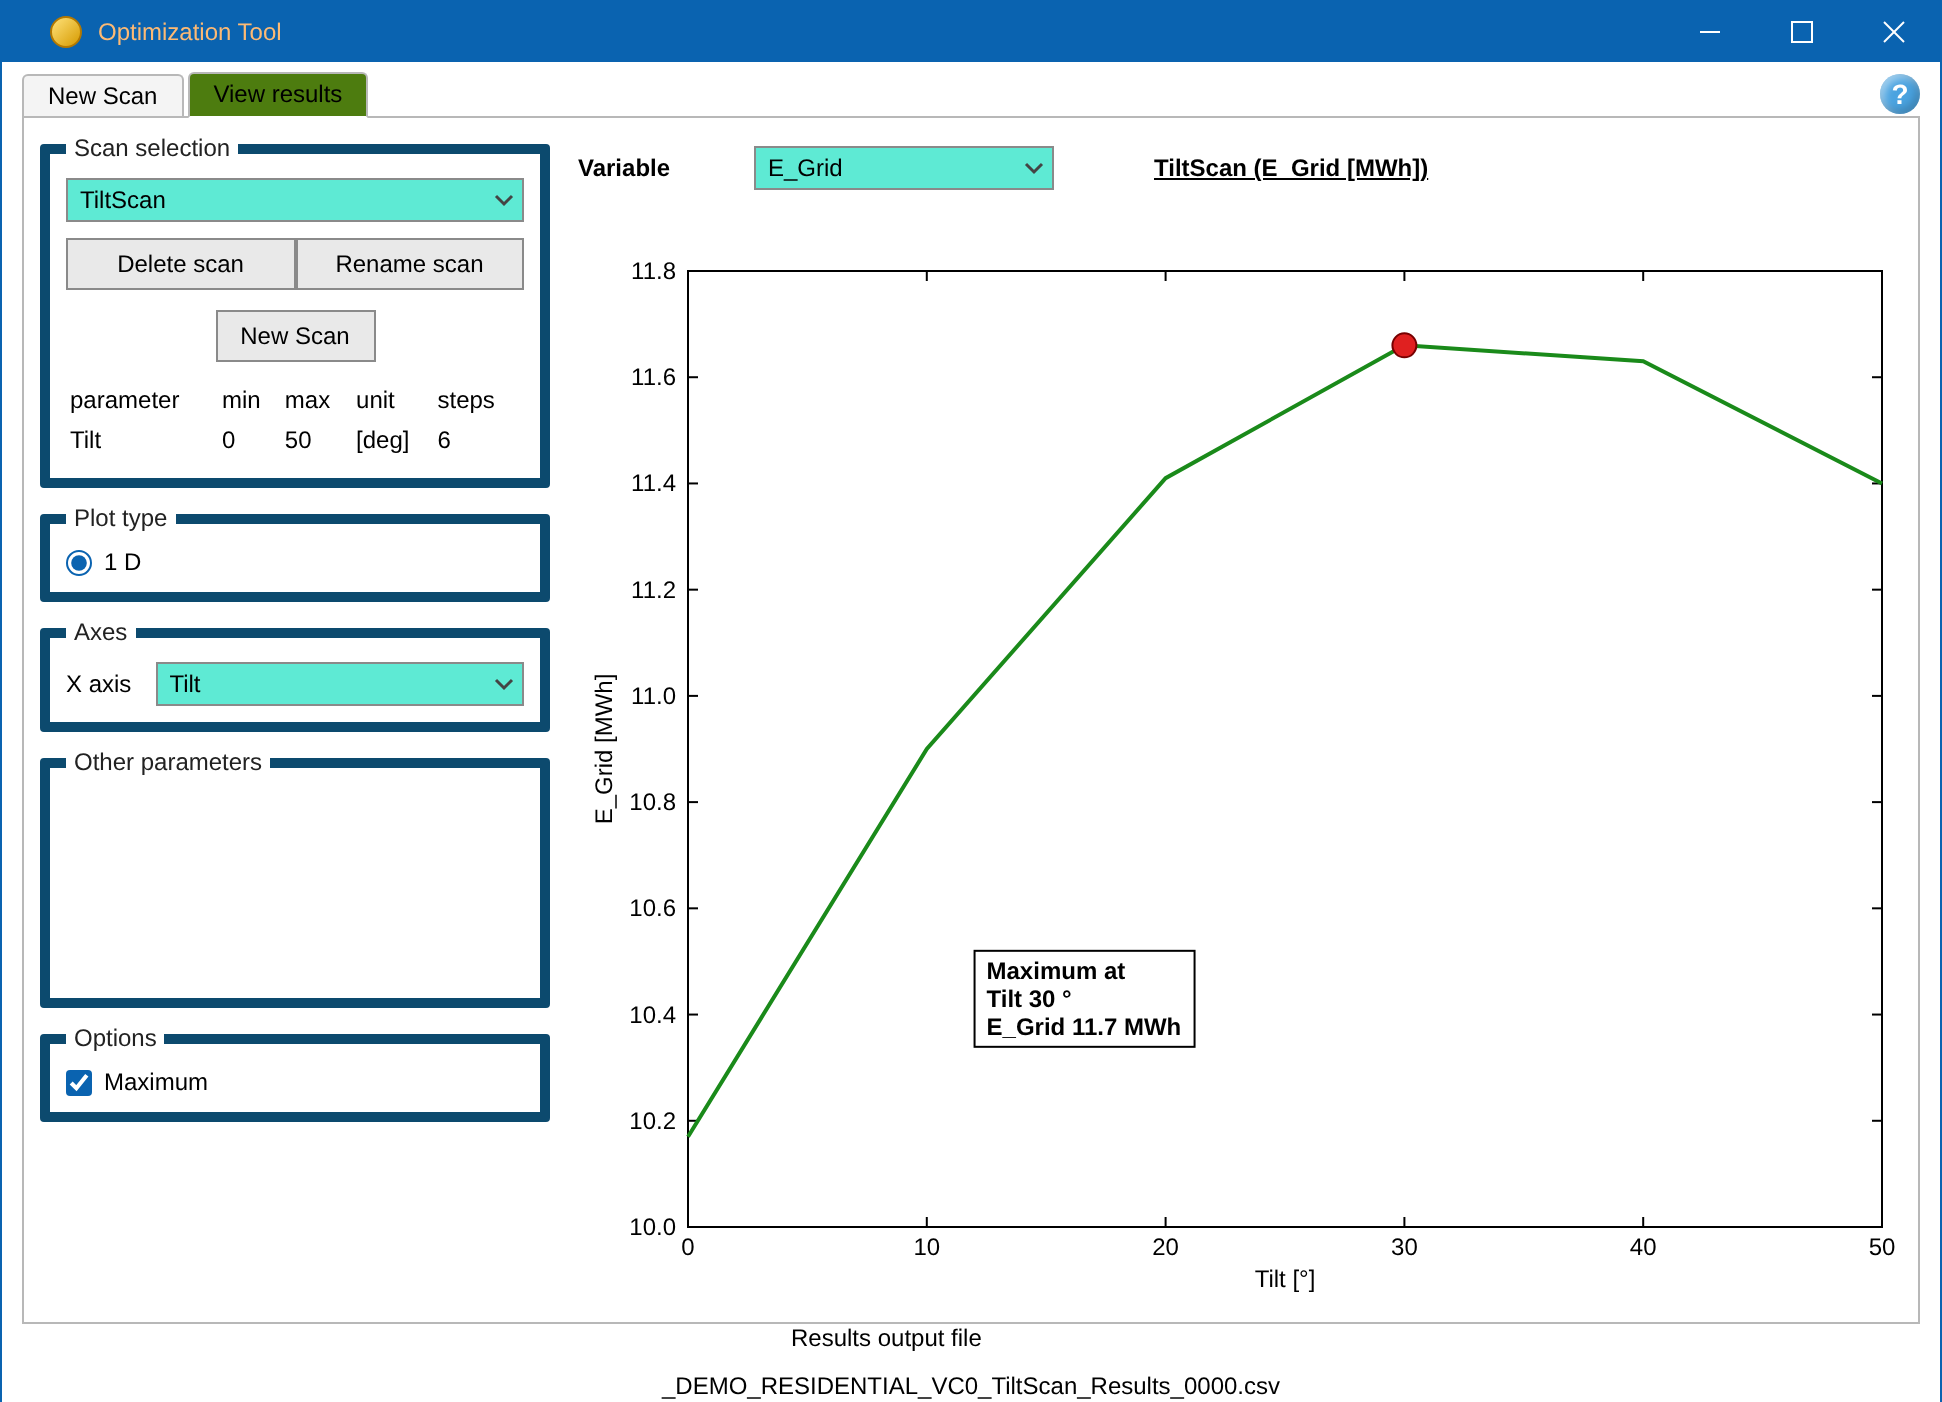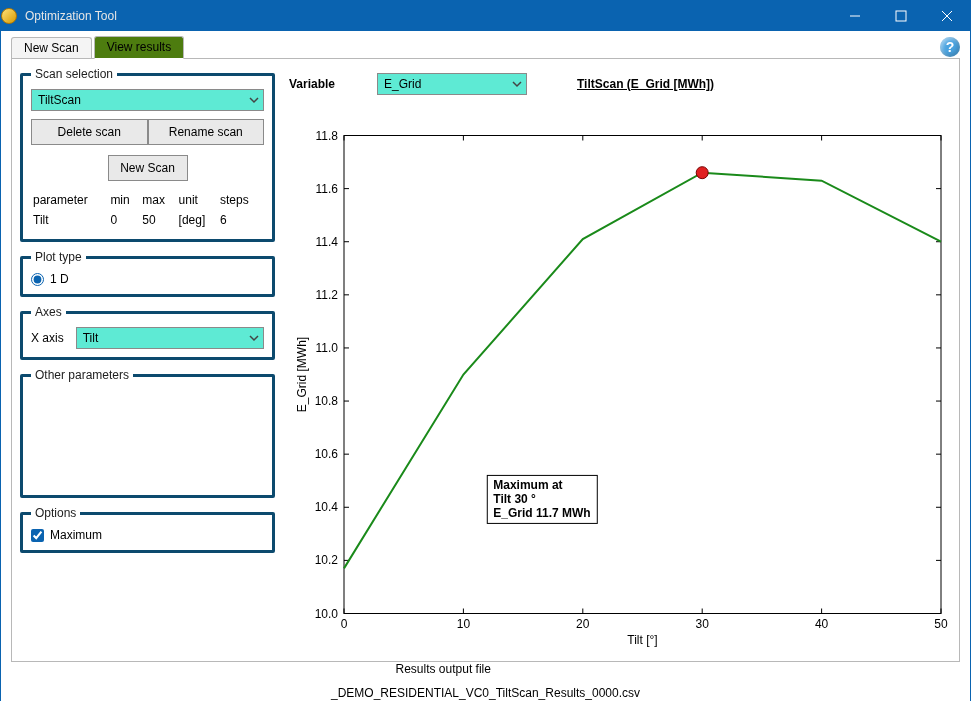"Optimization Tool" .titlebar { color: #e5e5e5 -> #fdba74; padding-left: 0 -> 24px }
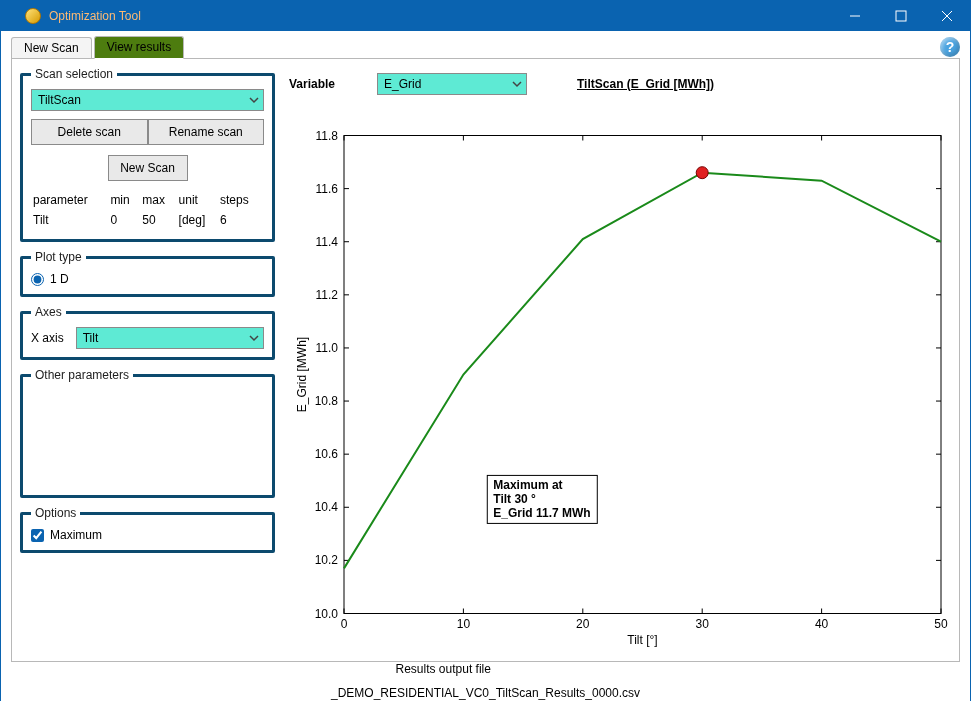"Scan selection" fieldset { border: 3px solid #0c4a6e -> 5px solid #0c4a6e }
